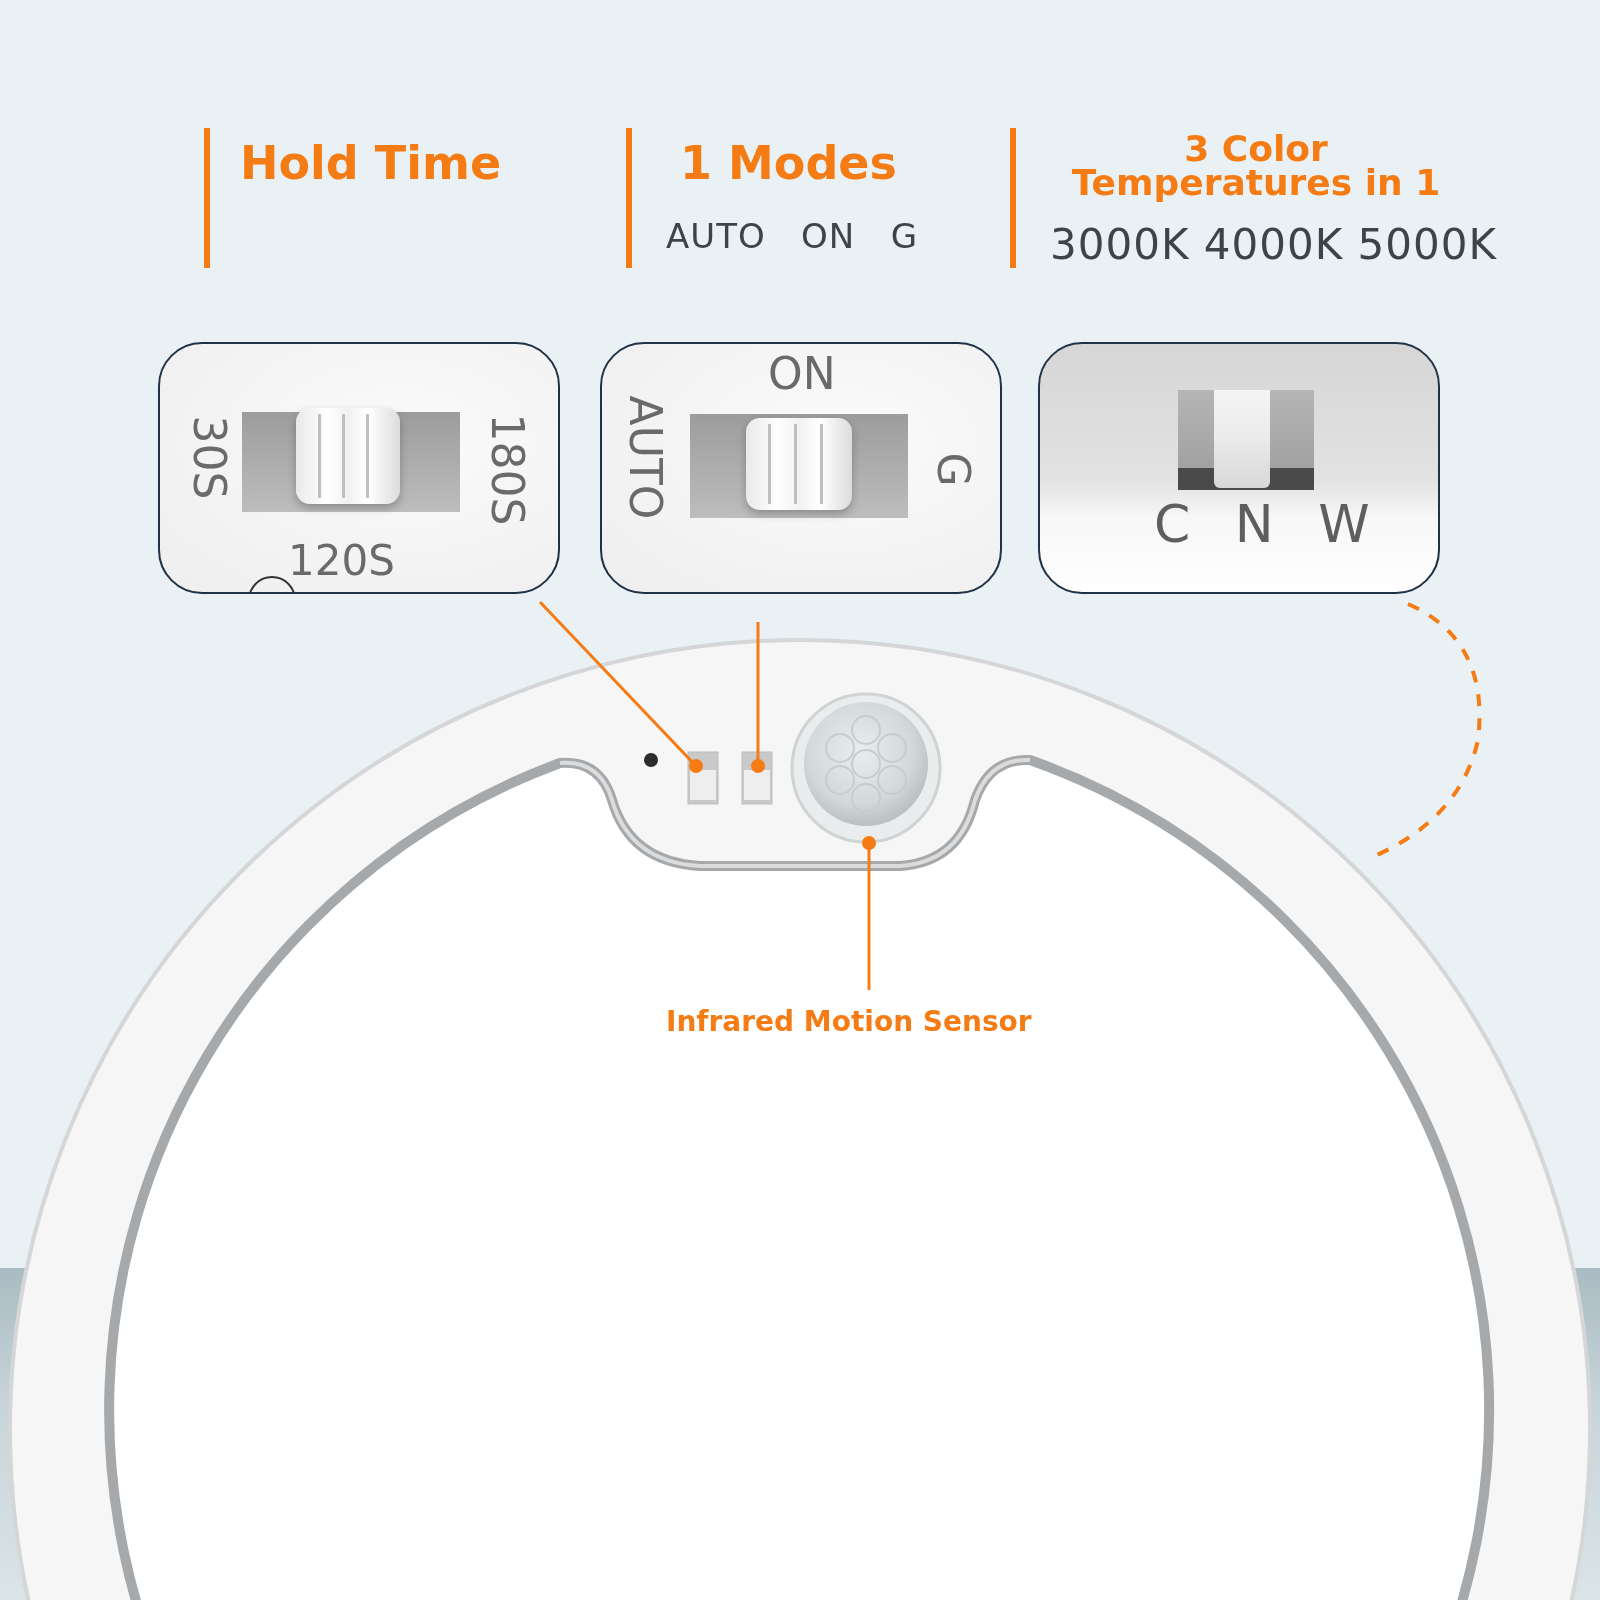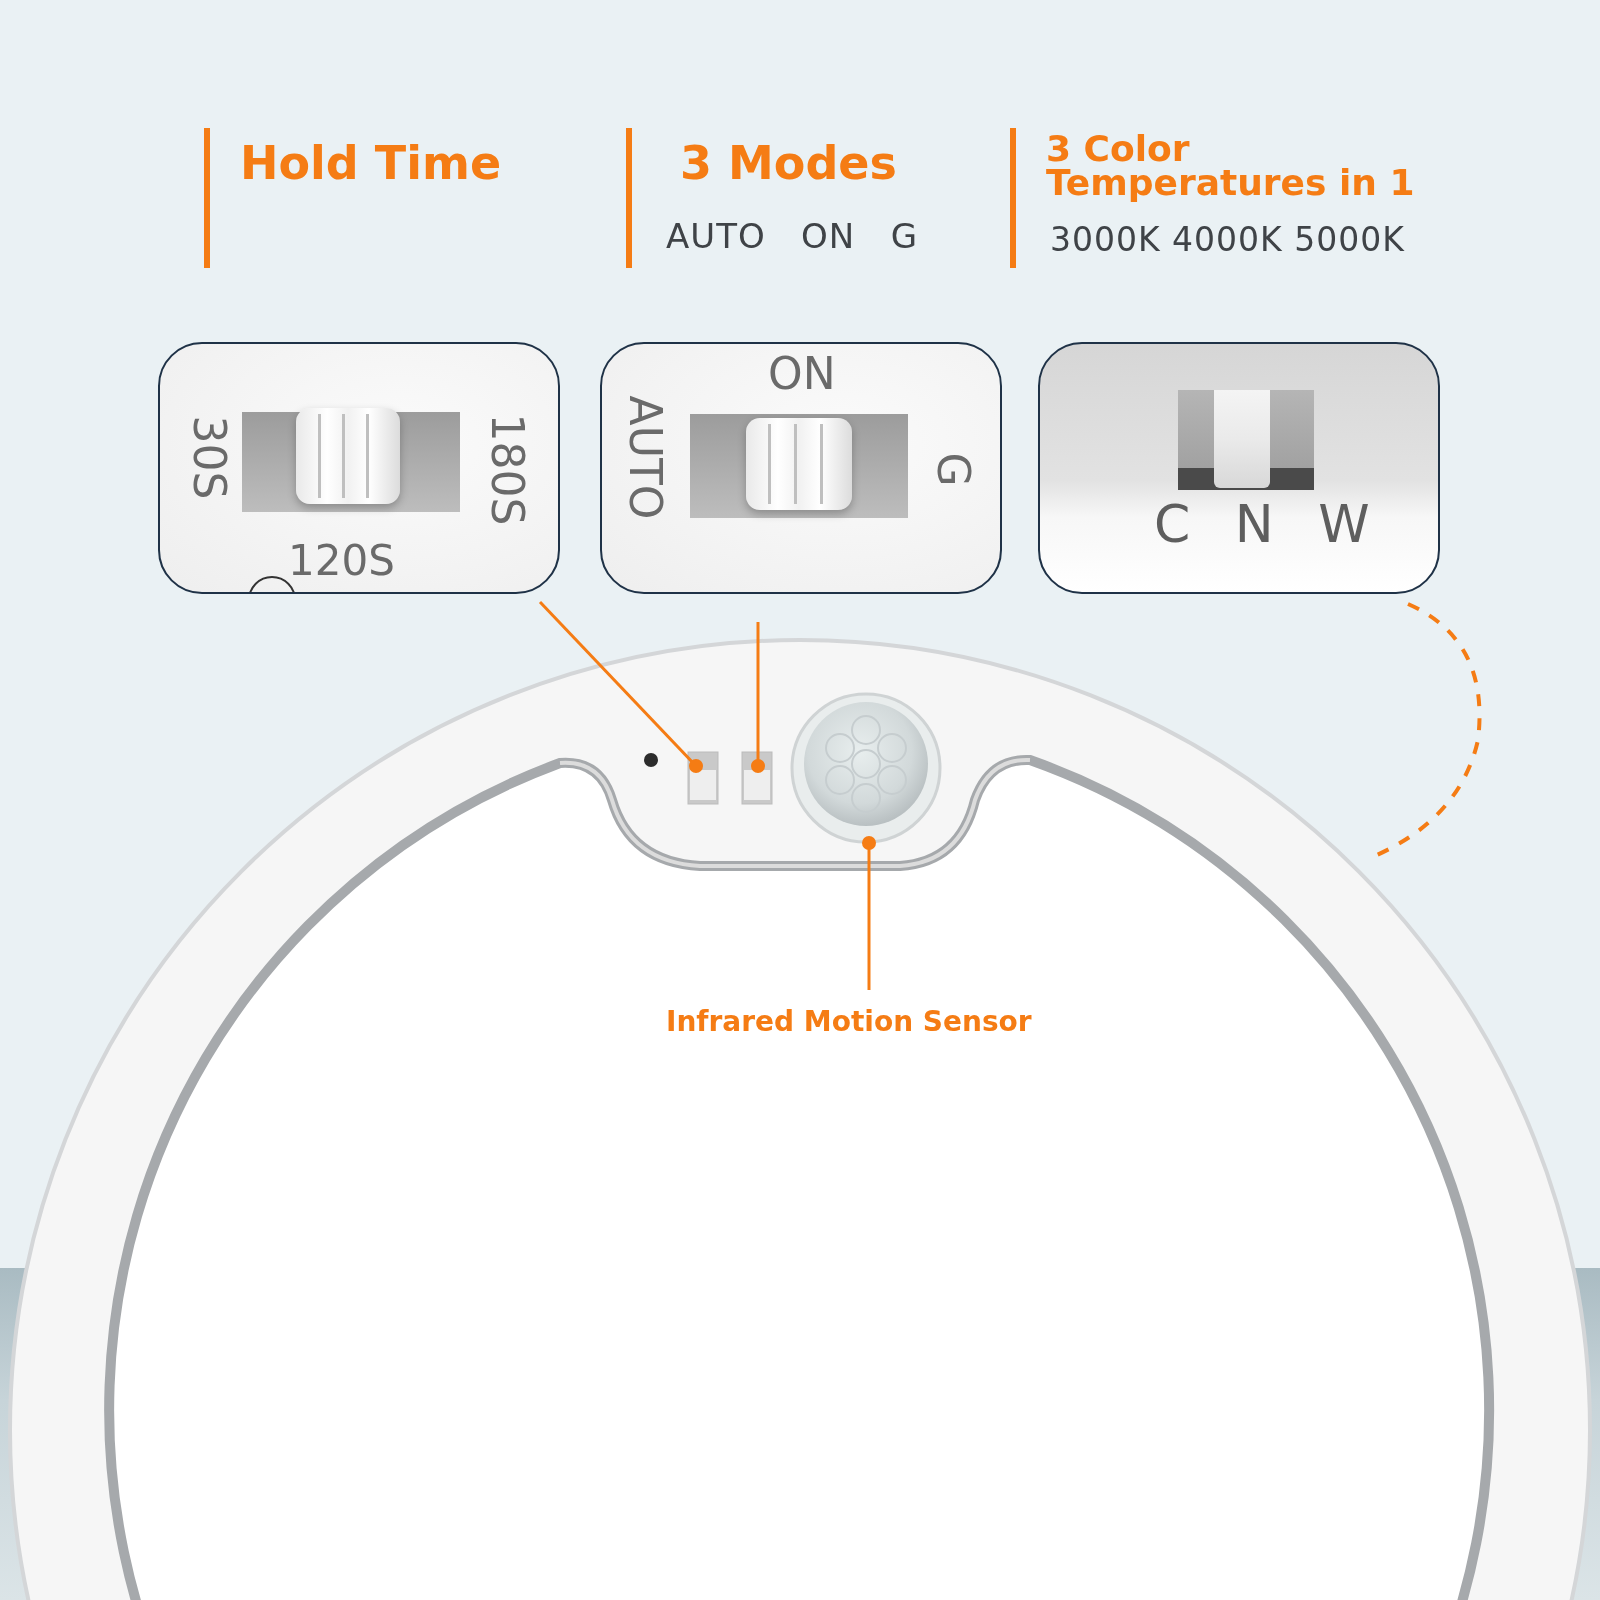"3 Modes" div.title { text: 3 -> 1 }
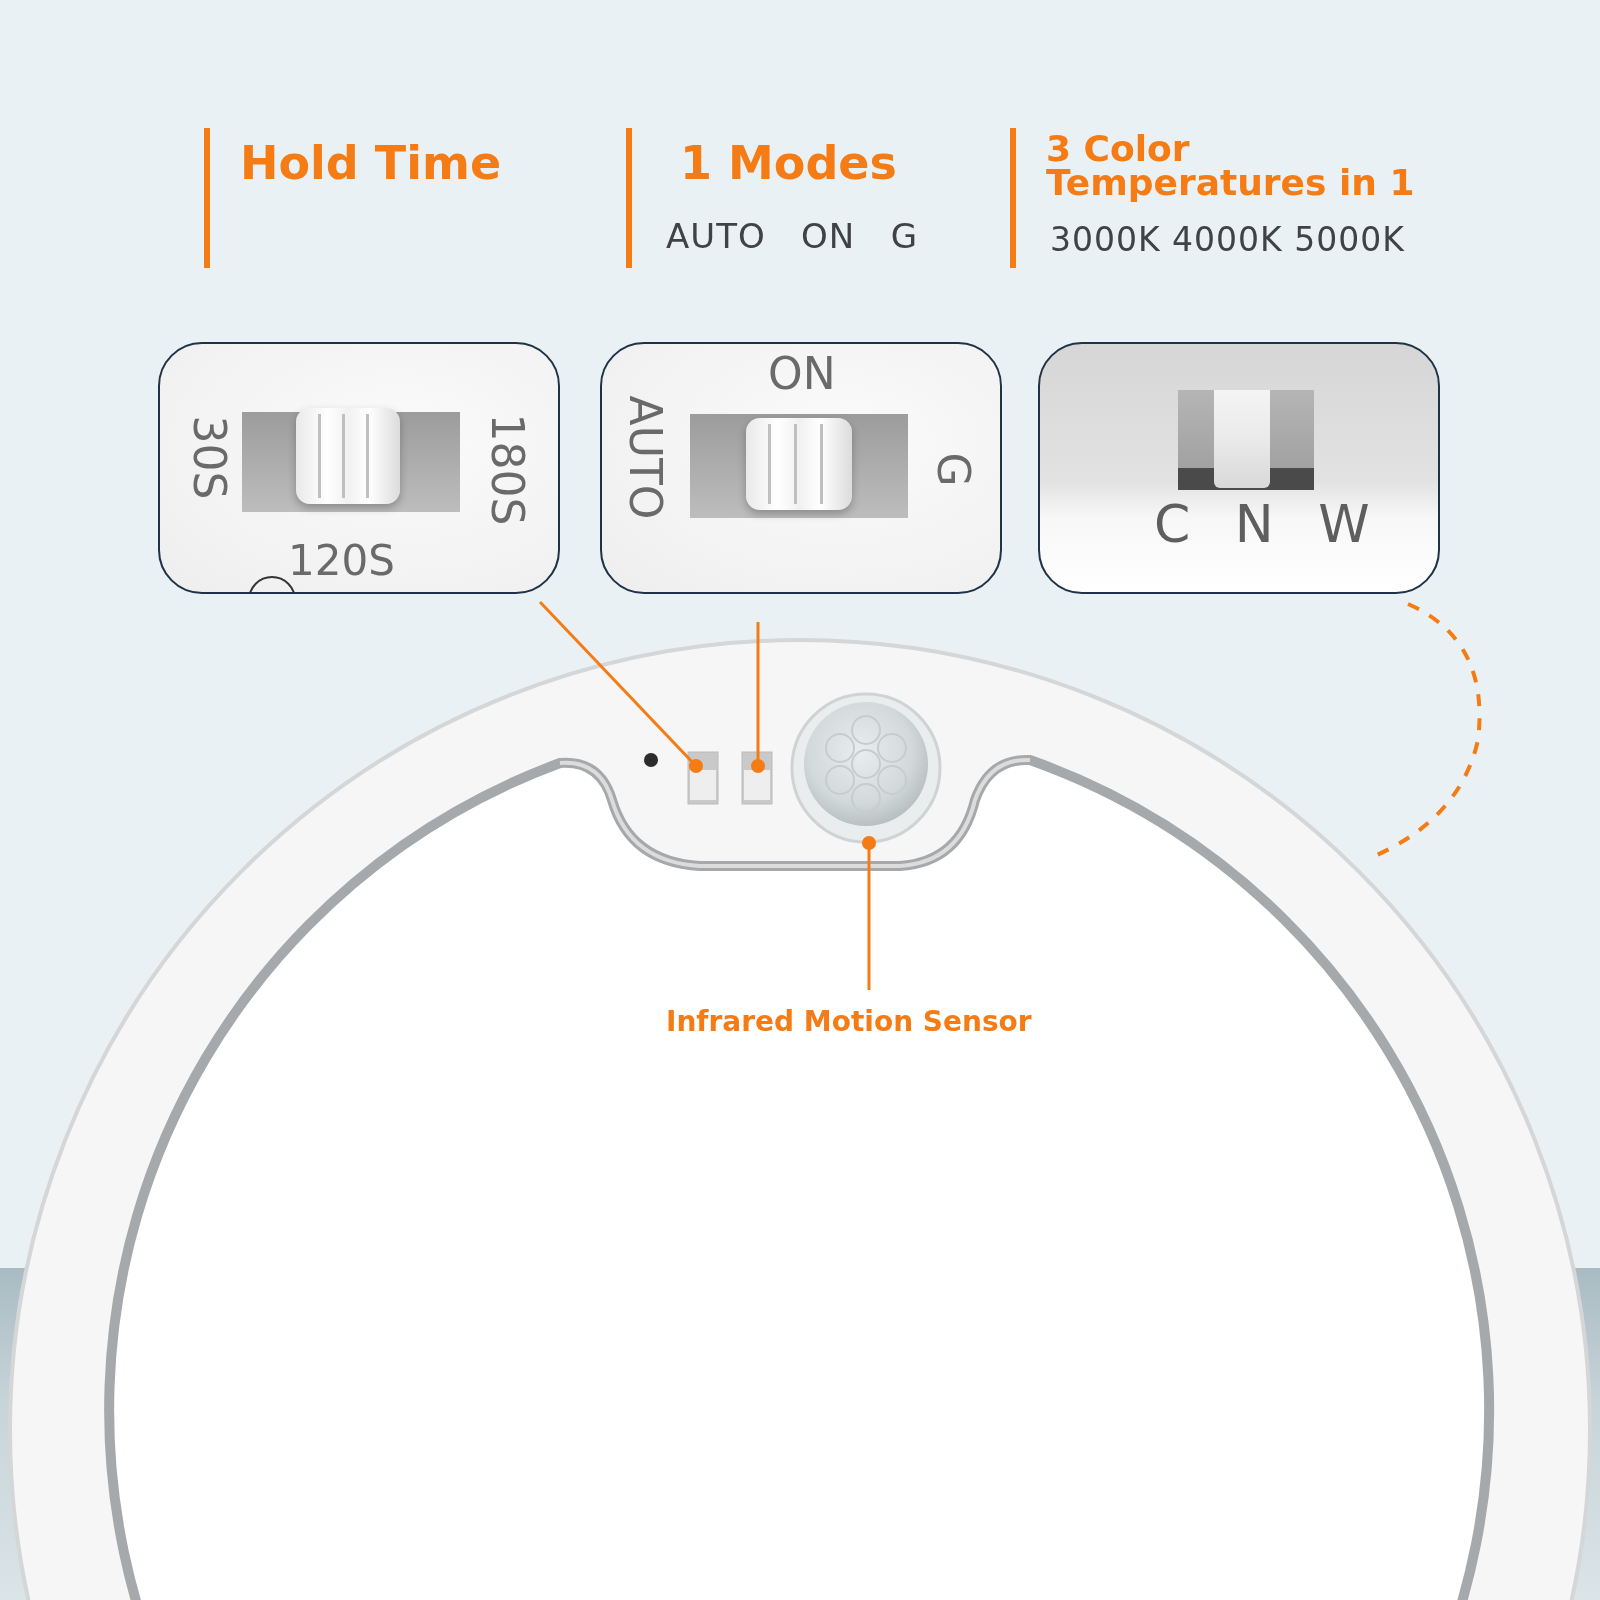"3 Color Temperatures in 1" #f3 { text-align: none -> center }
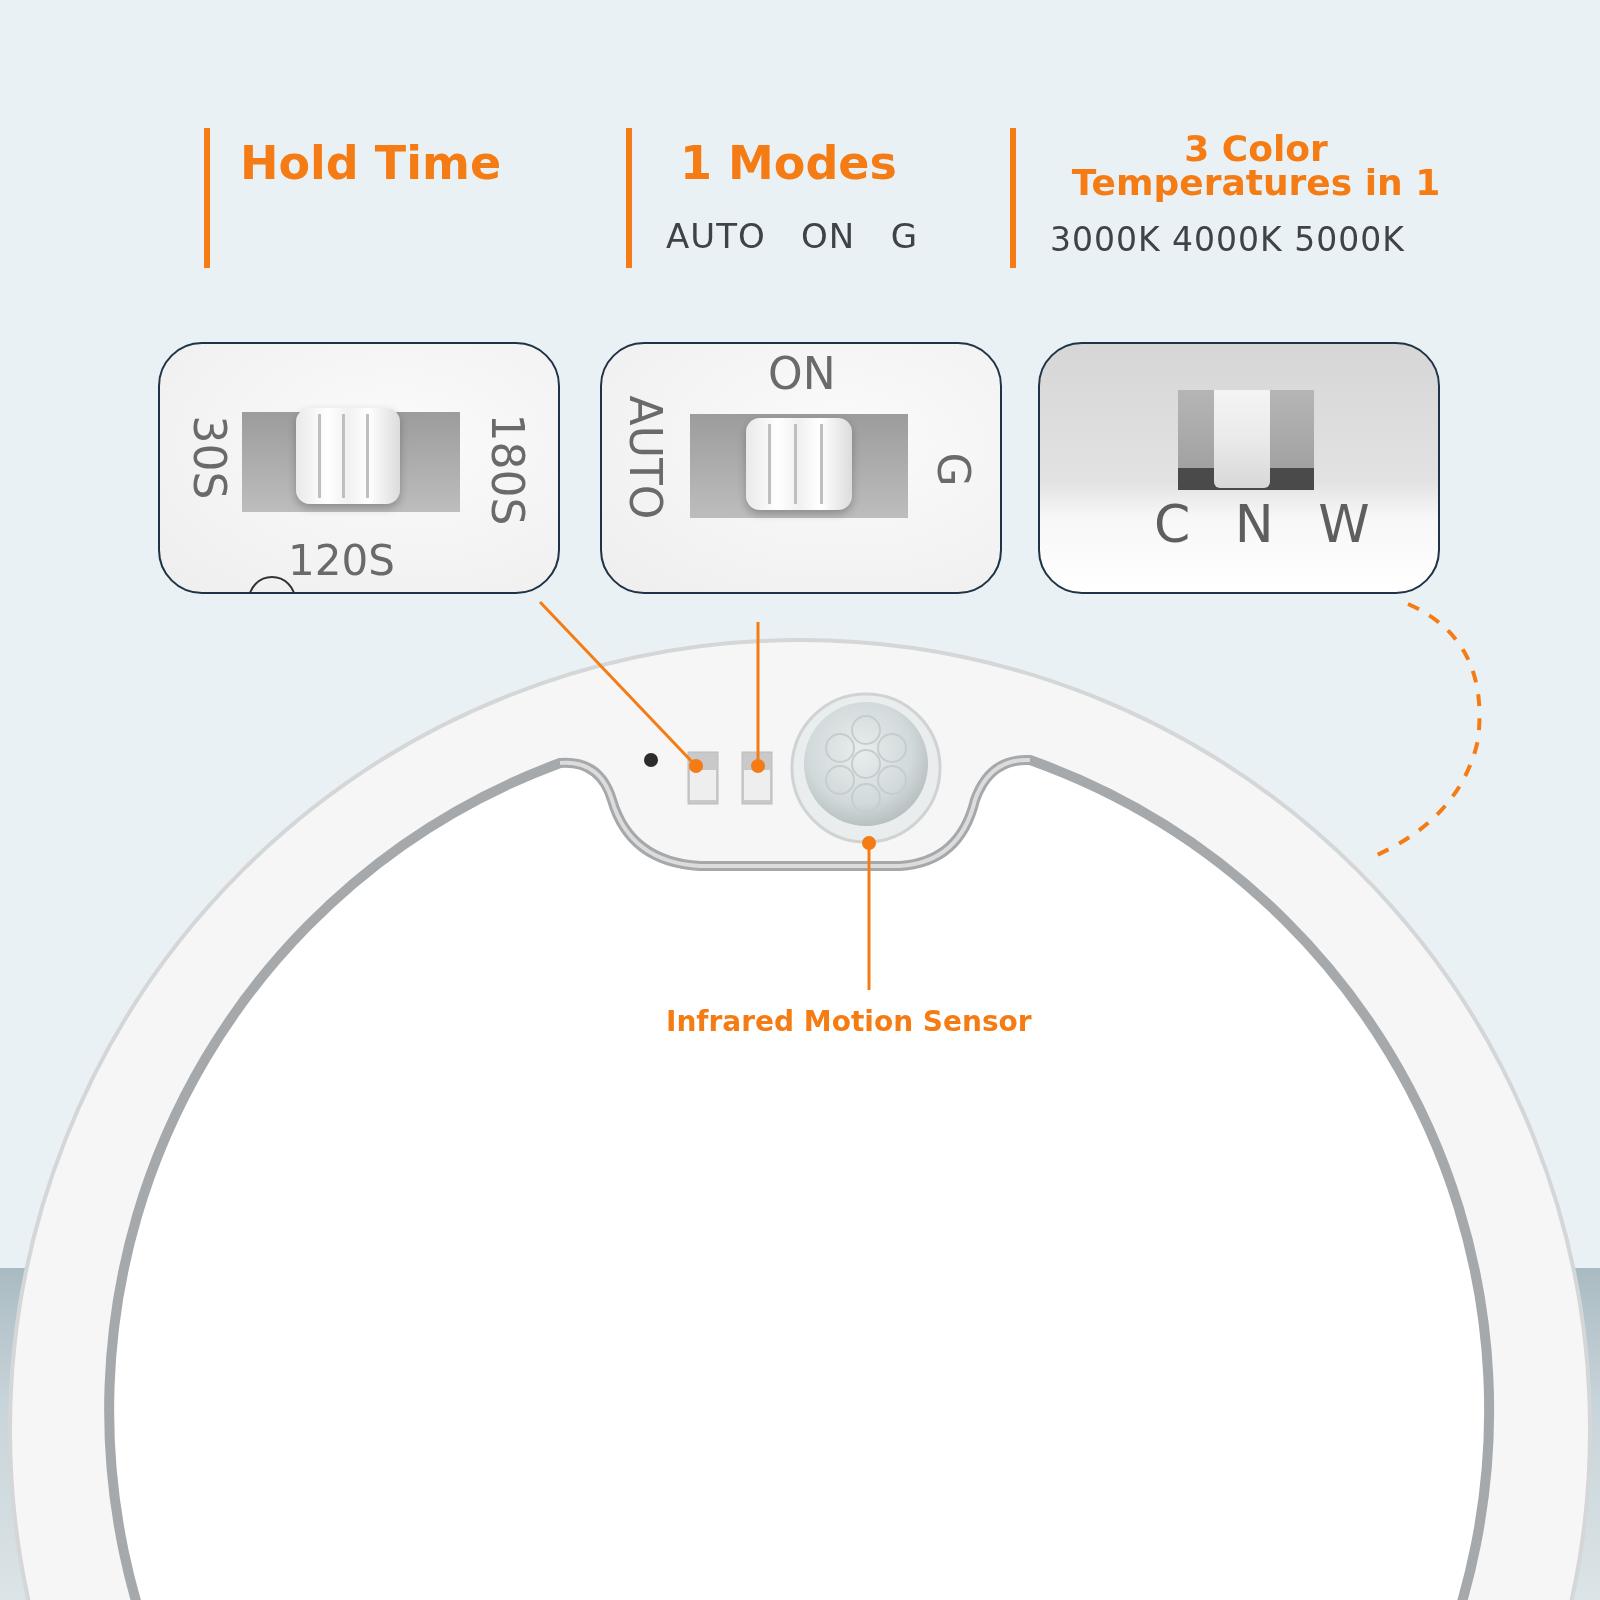"3000K 4000K 5000K" #f3 .sub { font-size: 33px -> 42px }
